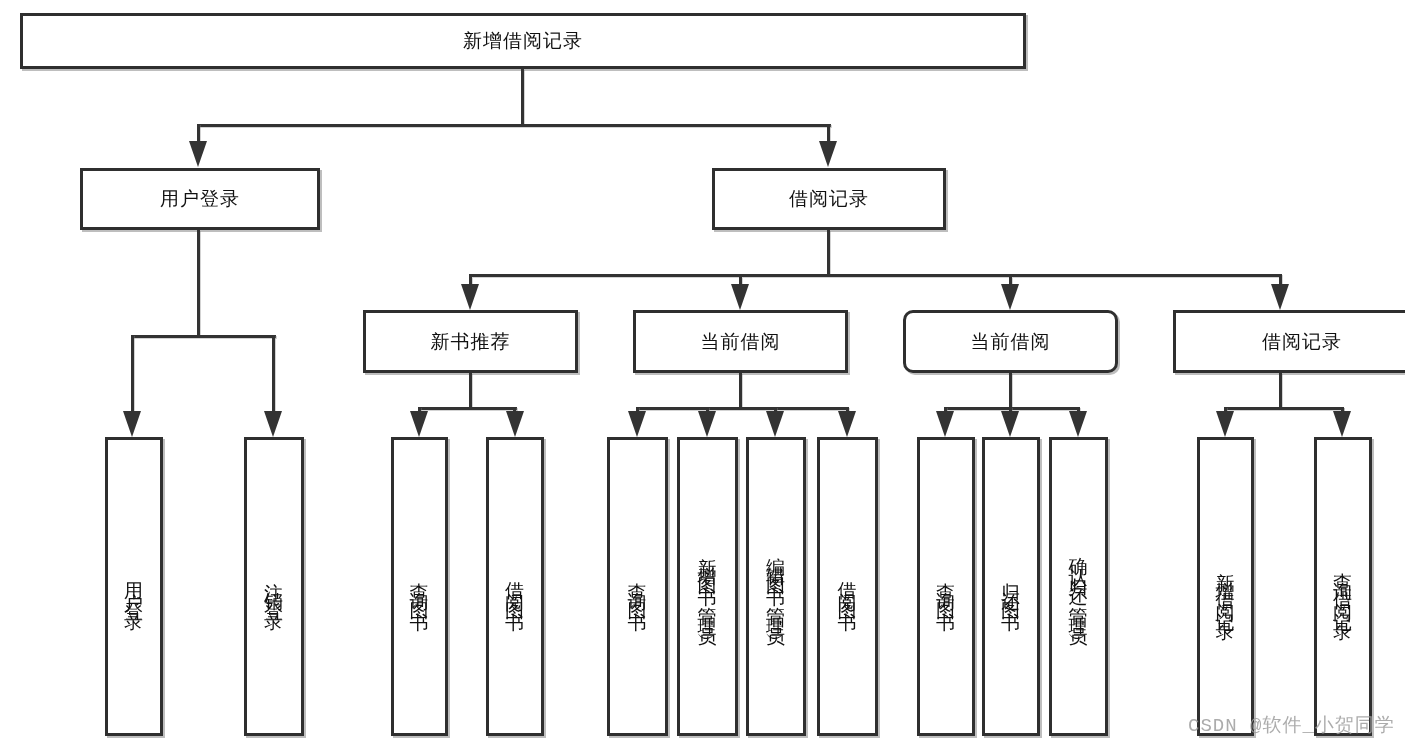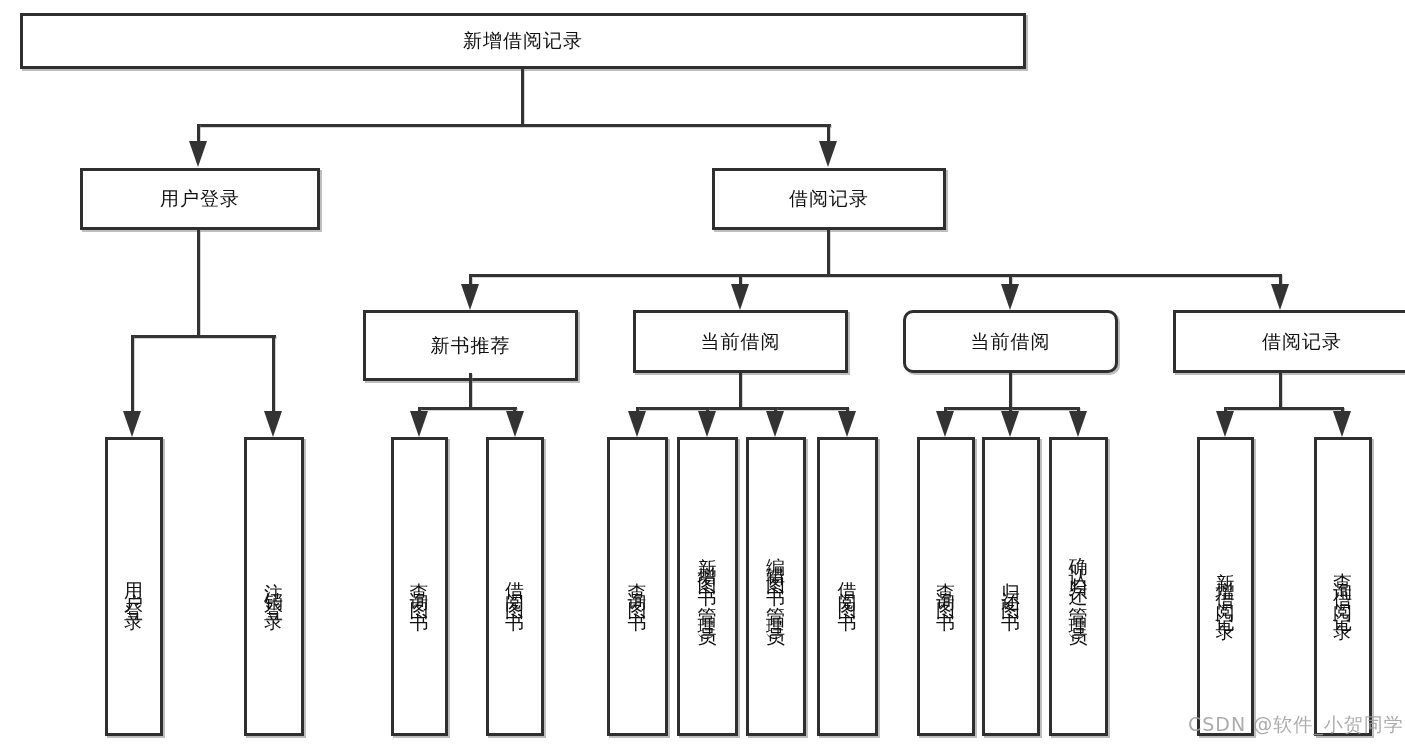"新书推荐" div.hbox { height: 71px -> 63px }
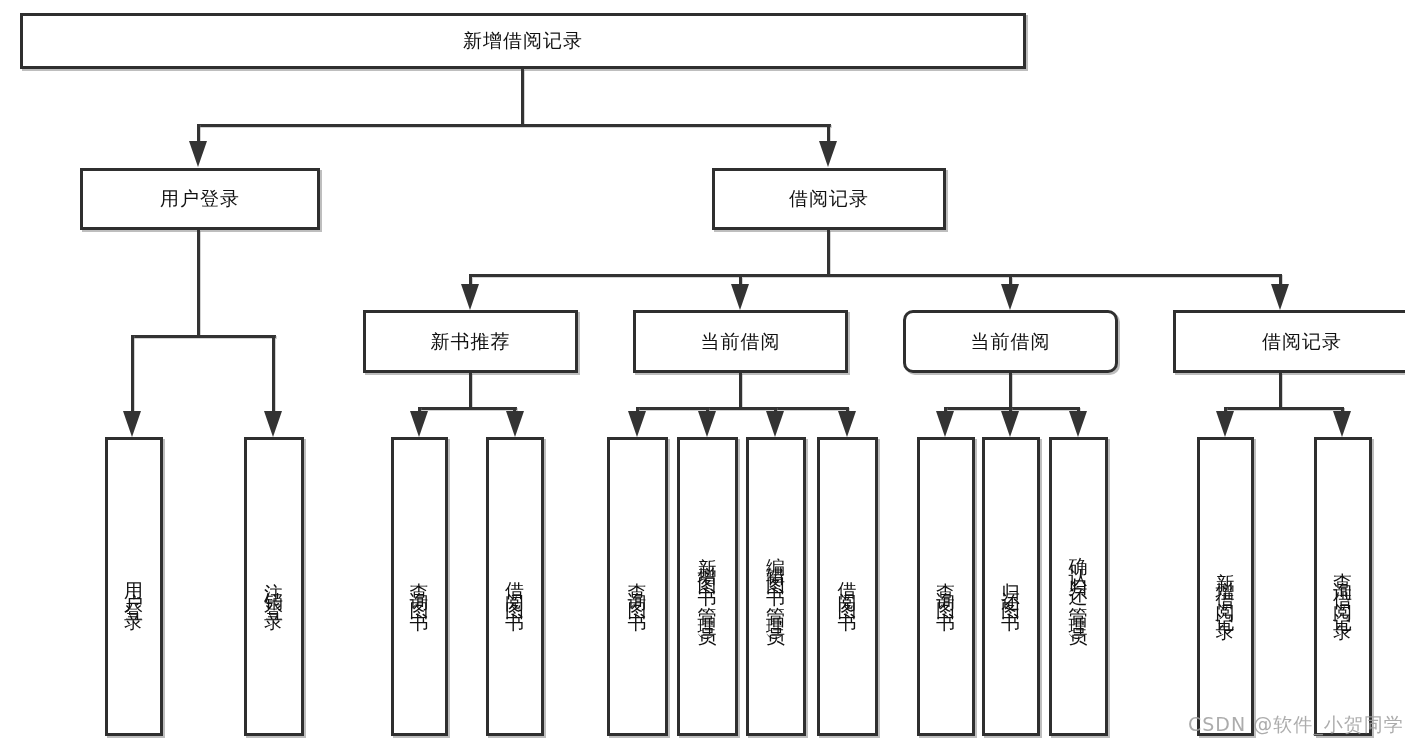"CSDN @软件_小贺同学" div.watermark { font-family: none -> Liberation Mono, monospace }
